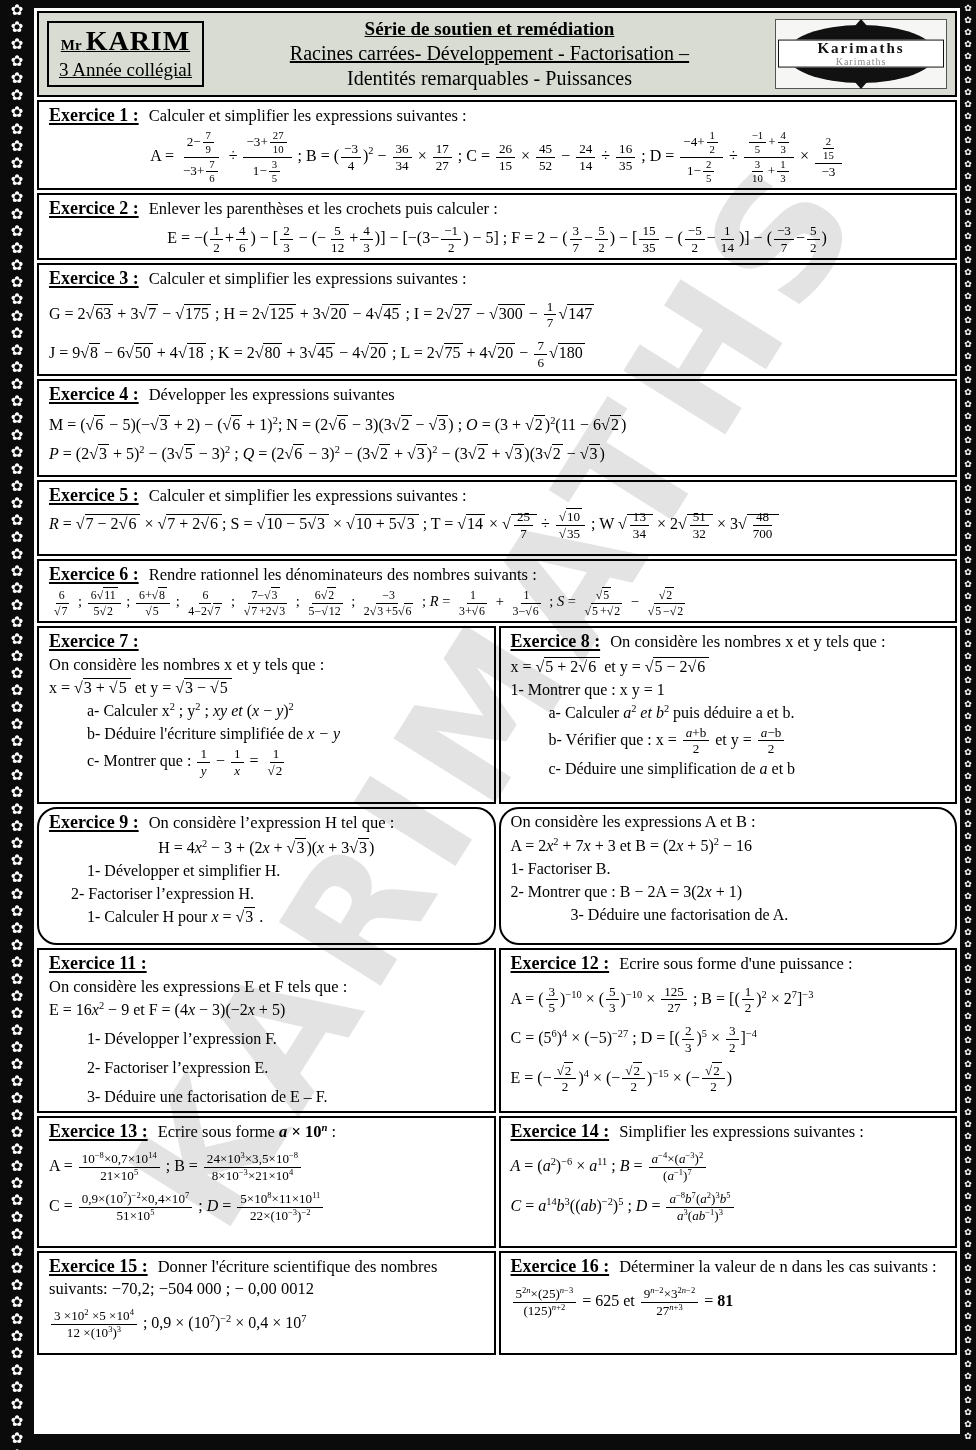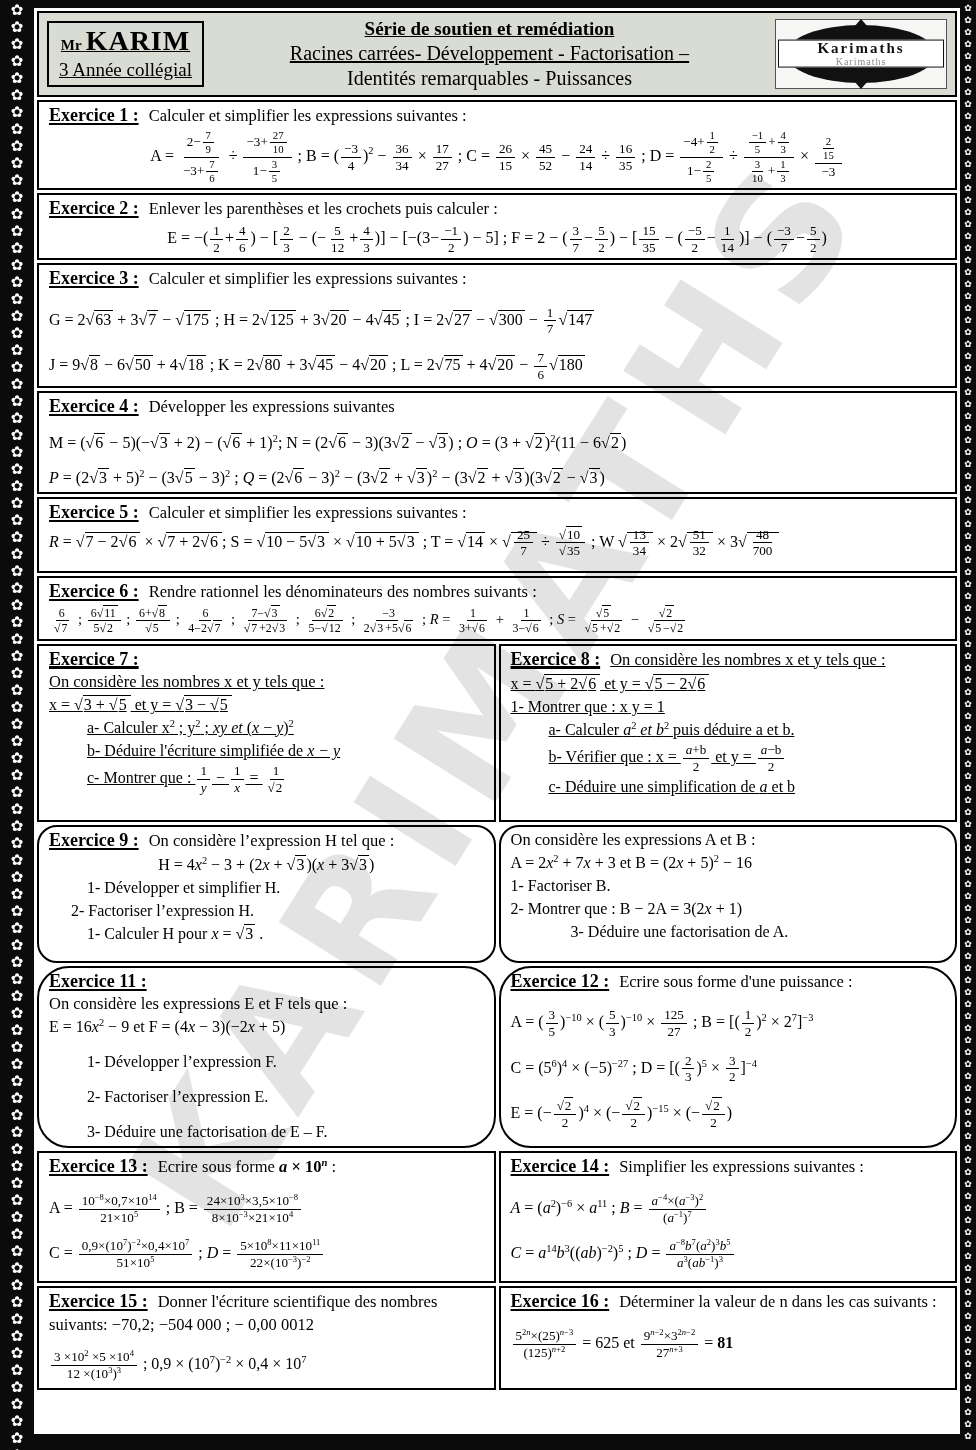"G = 2√63 + 3√7" .gapline { margin-top: 15px -> 9px }
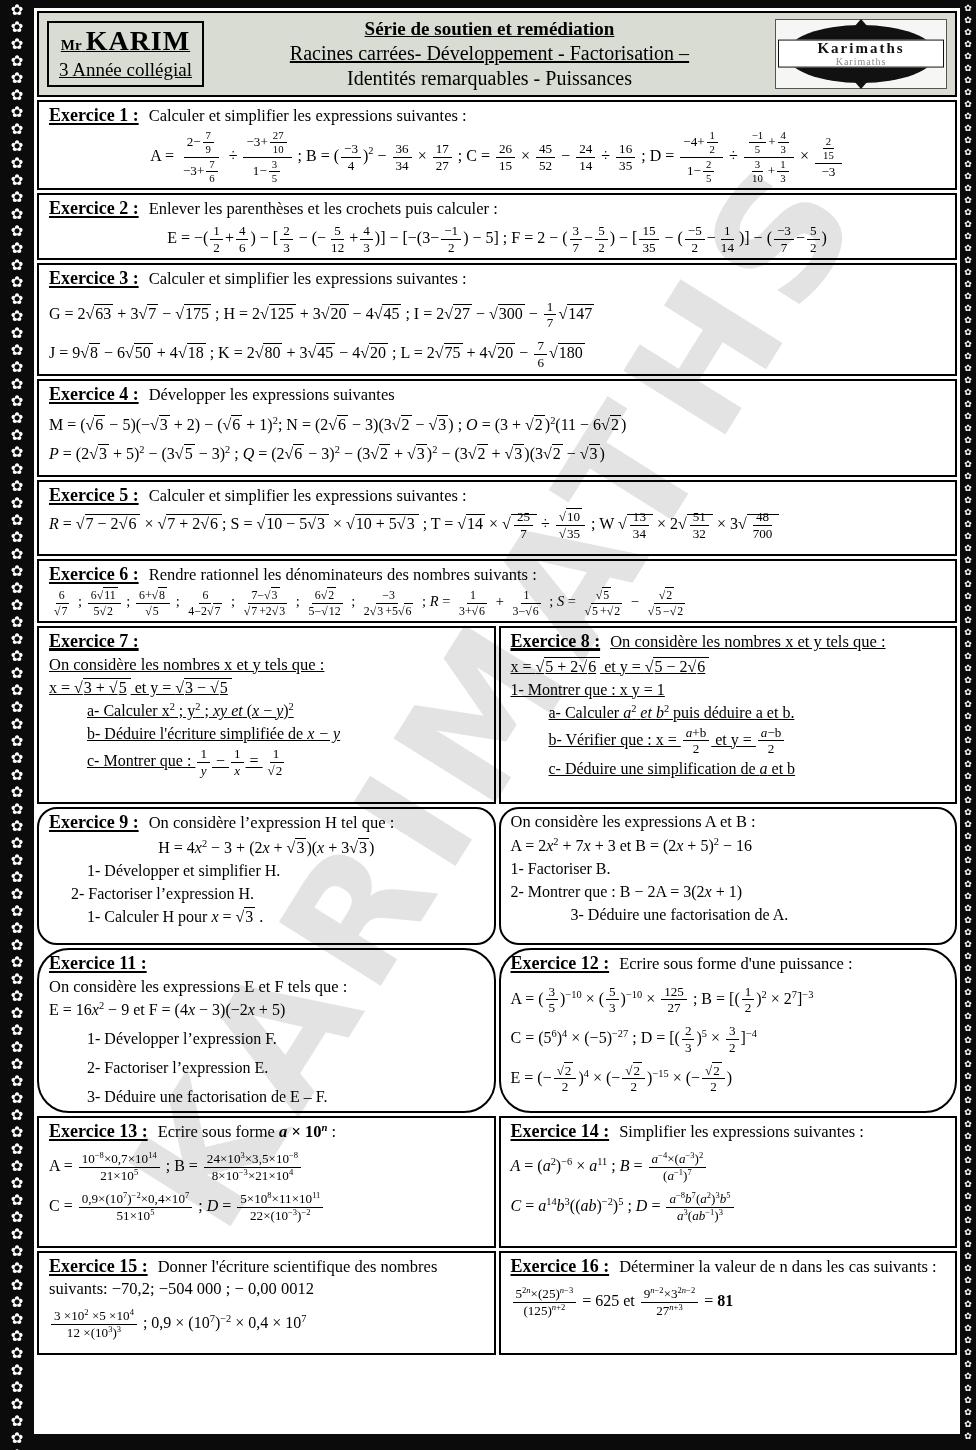"Exercice 7 :" .mh178 .box { text-decoration: underline -> none }
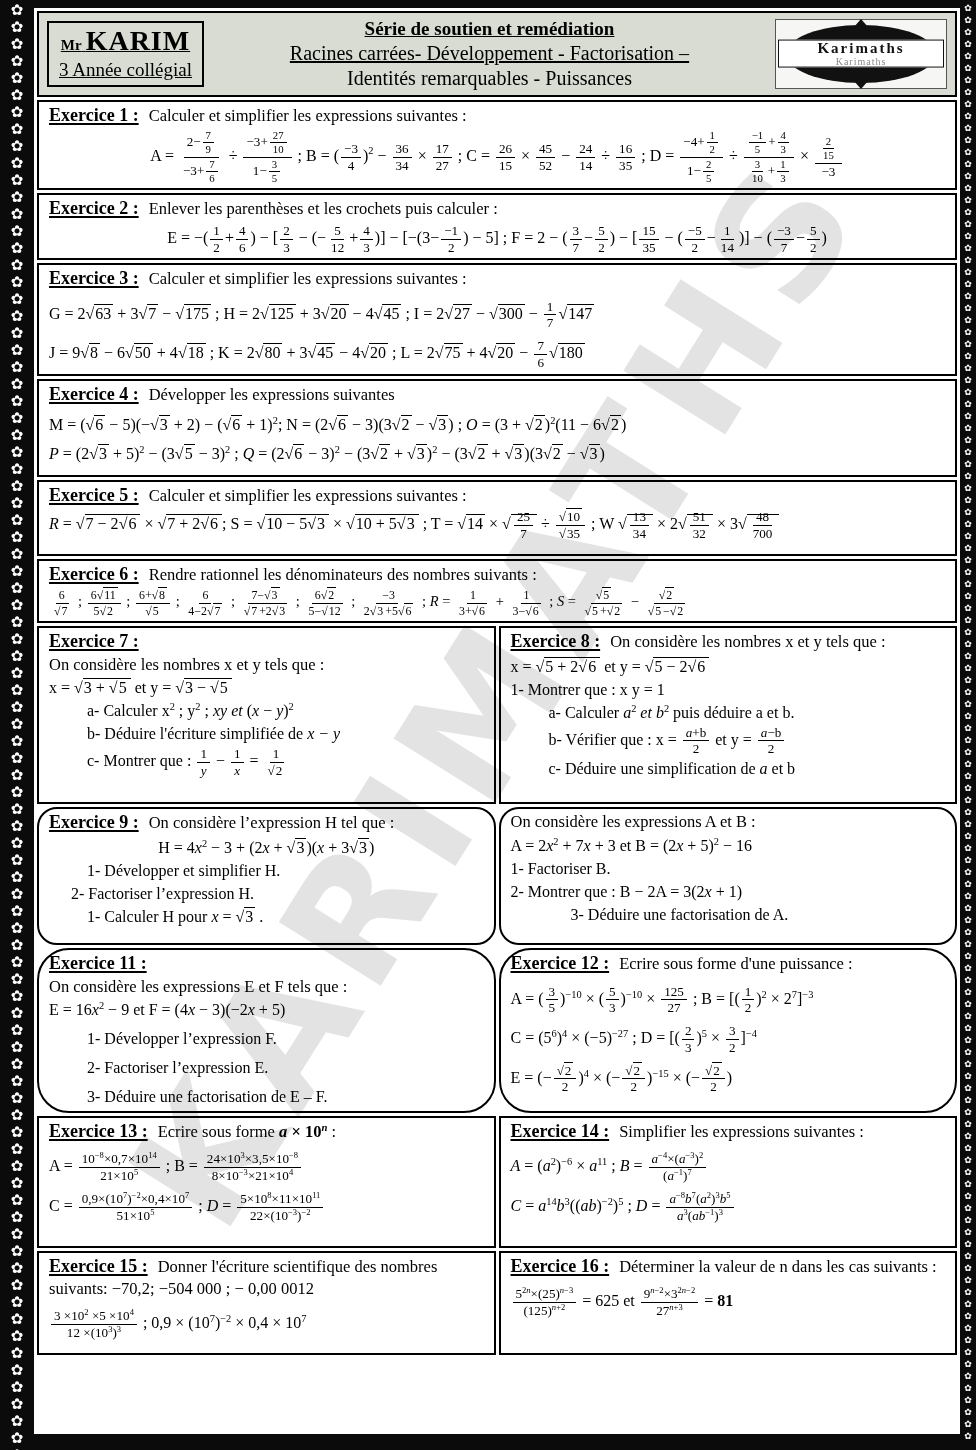"Exercice 11 :" .mh160 .box { border-radius: 32px -> none }
